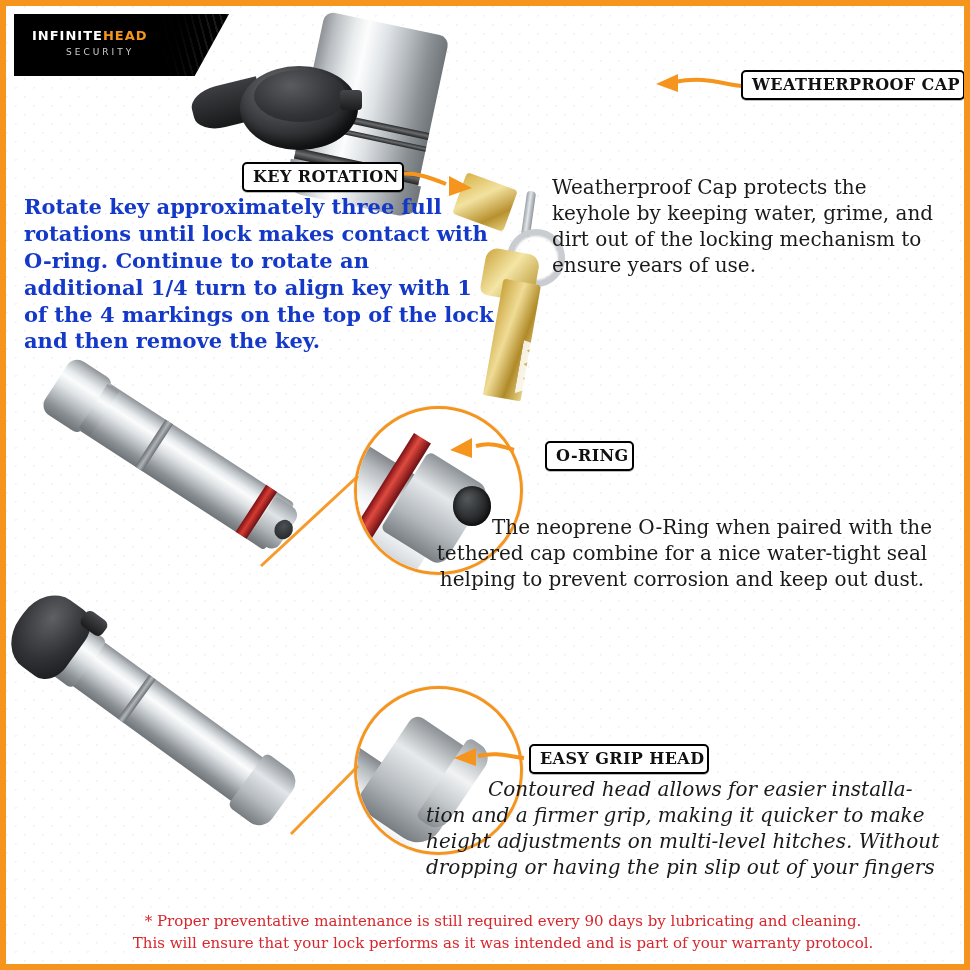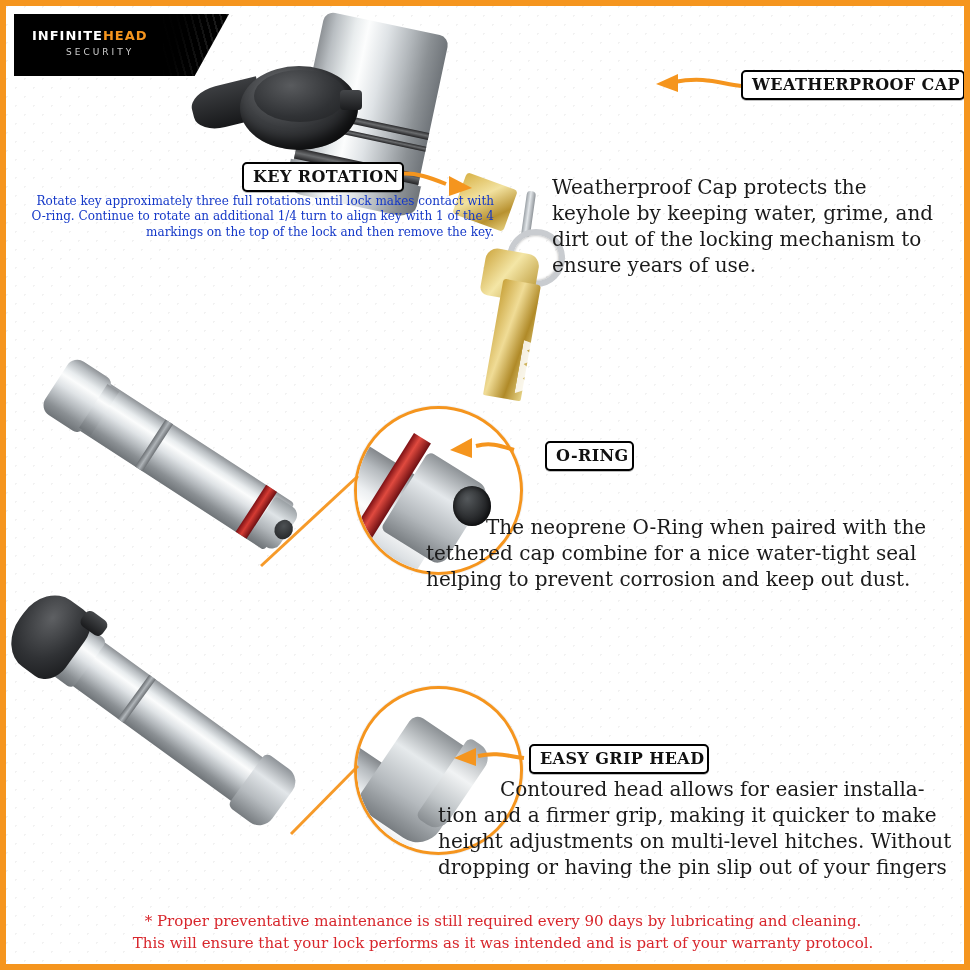"Rotate key approximately three full" .bluetext { font-size: 12px -> 21px; font-weight: normal -> bold; text-align: right -> none }
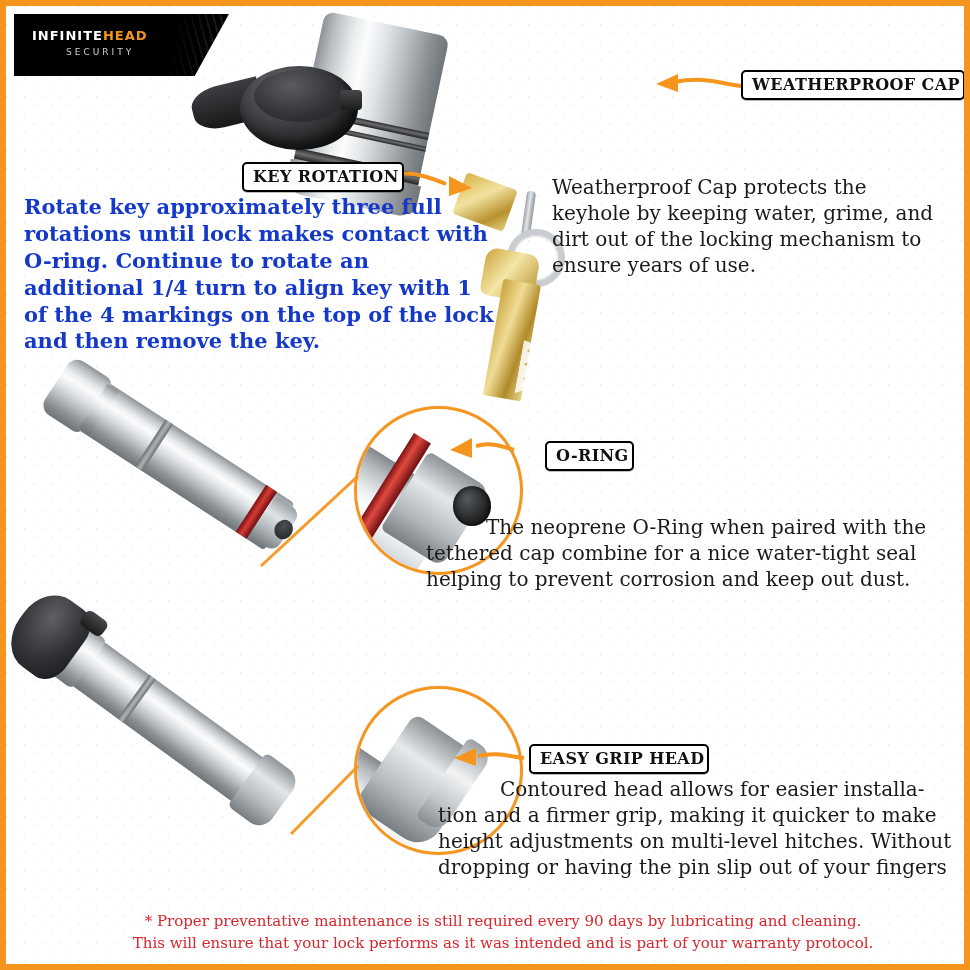"The neoprene O-Ring when paired" div.desc { text-align: none -> center }
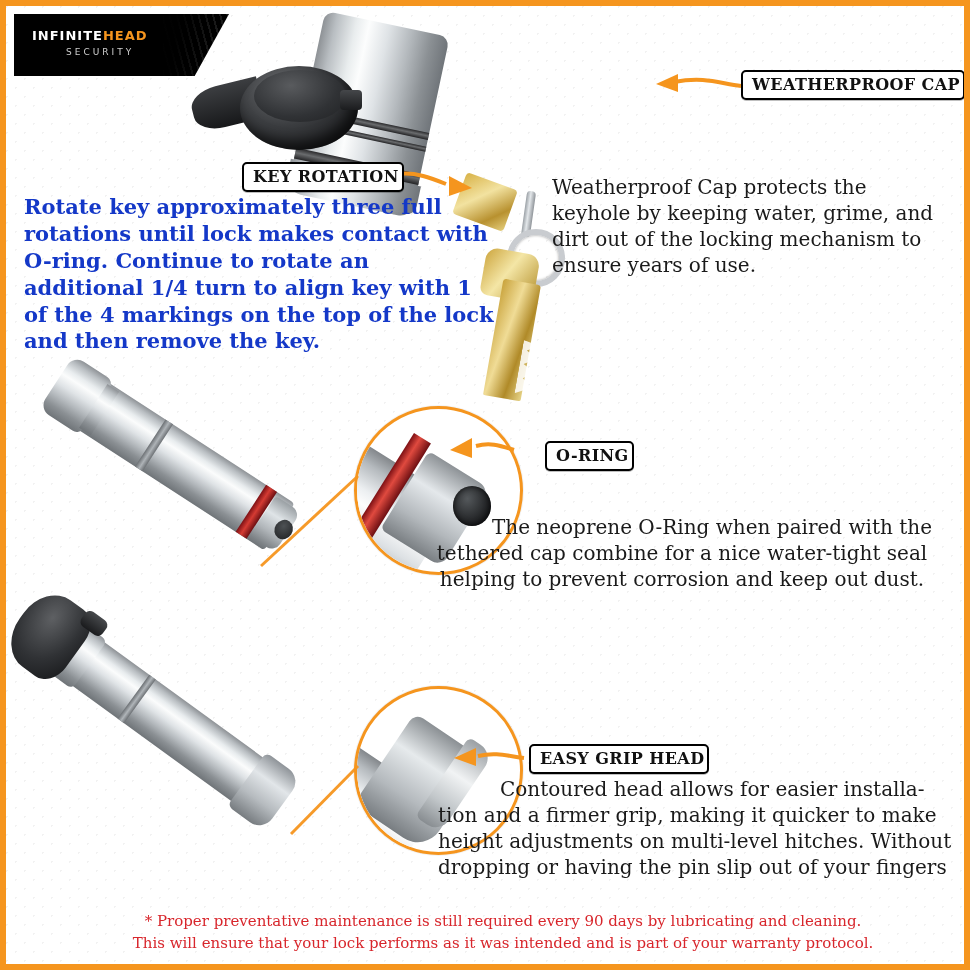"Contoured head allows for easier" div.desc { font-style: none -> italic; left: 432px -> 420px }
